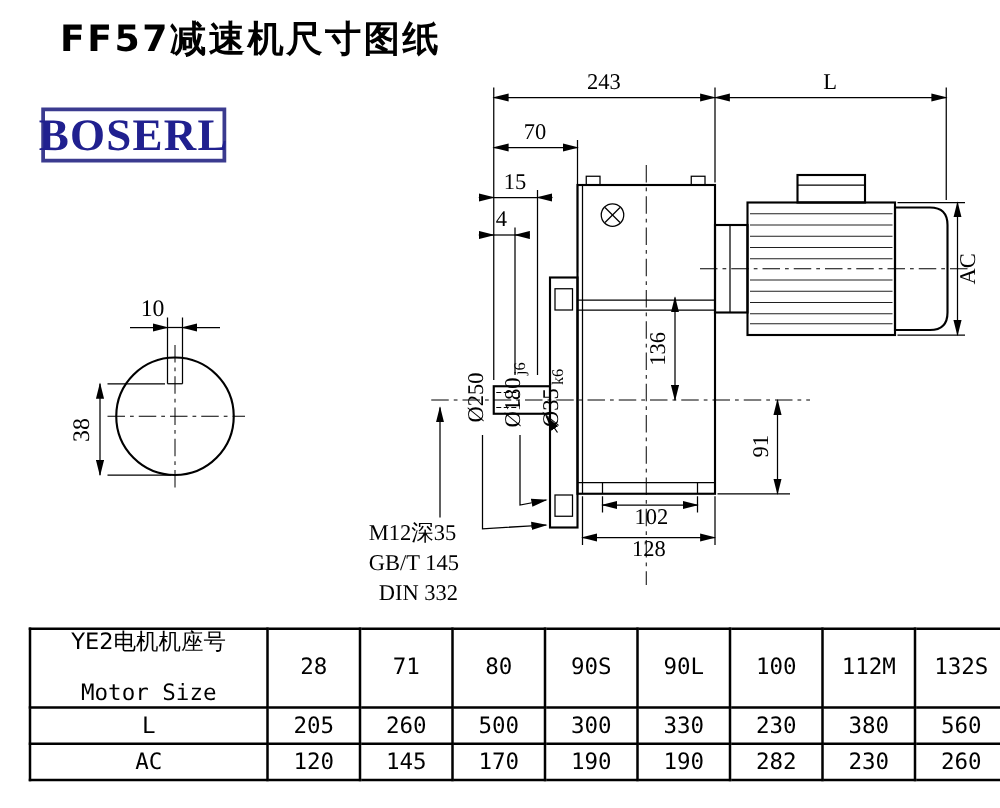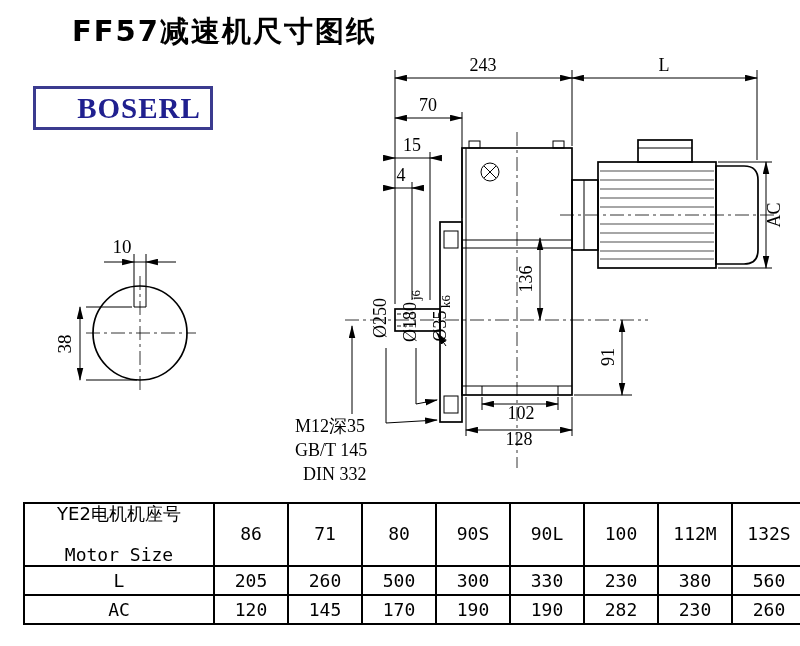"FF57减速机尺寸图纸" .title { left: 72px -> 48px }
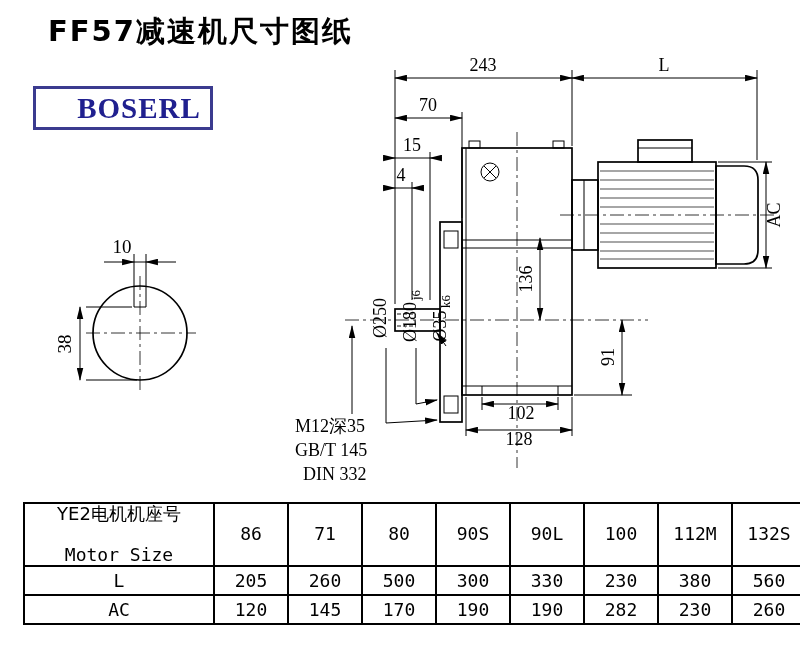"BOSERL" .logo { font-size: 29px -> 36px; padding-left: 32px -> none }
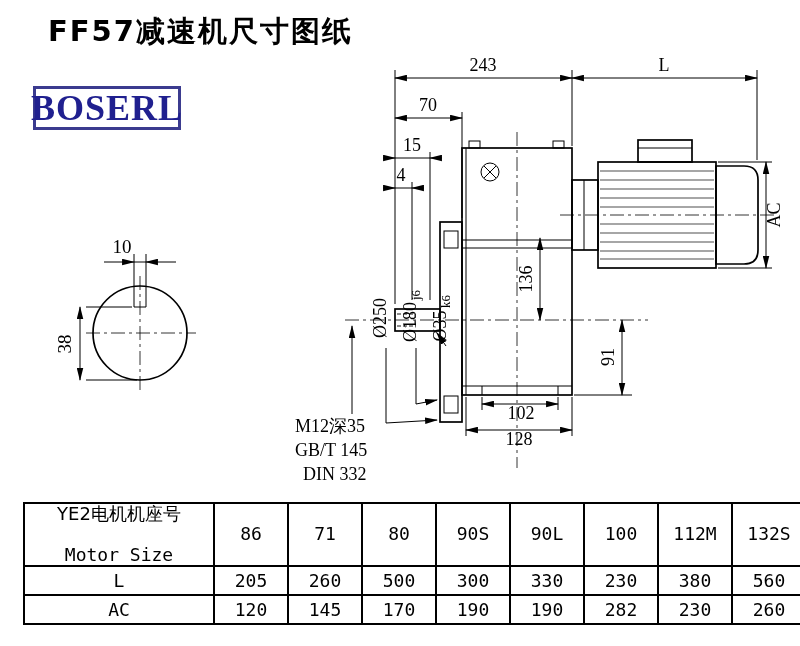"86" td { text: 86 -> 28 }
